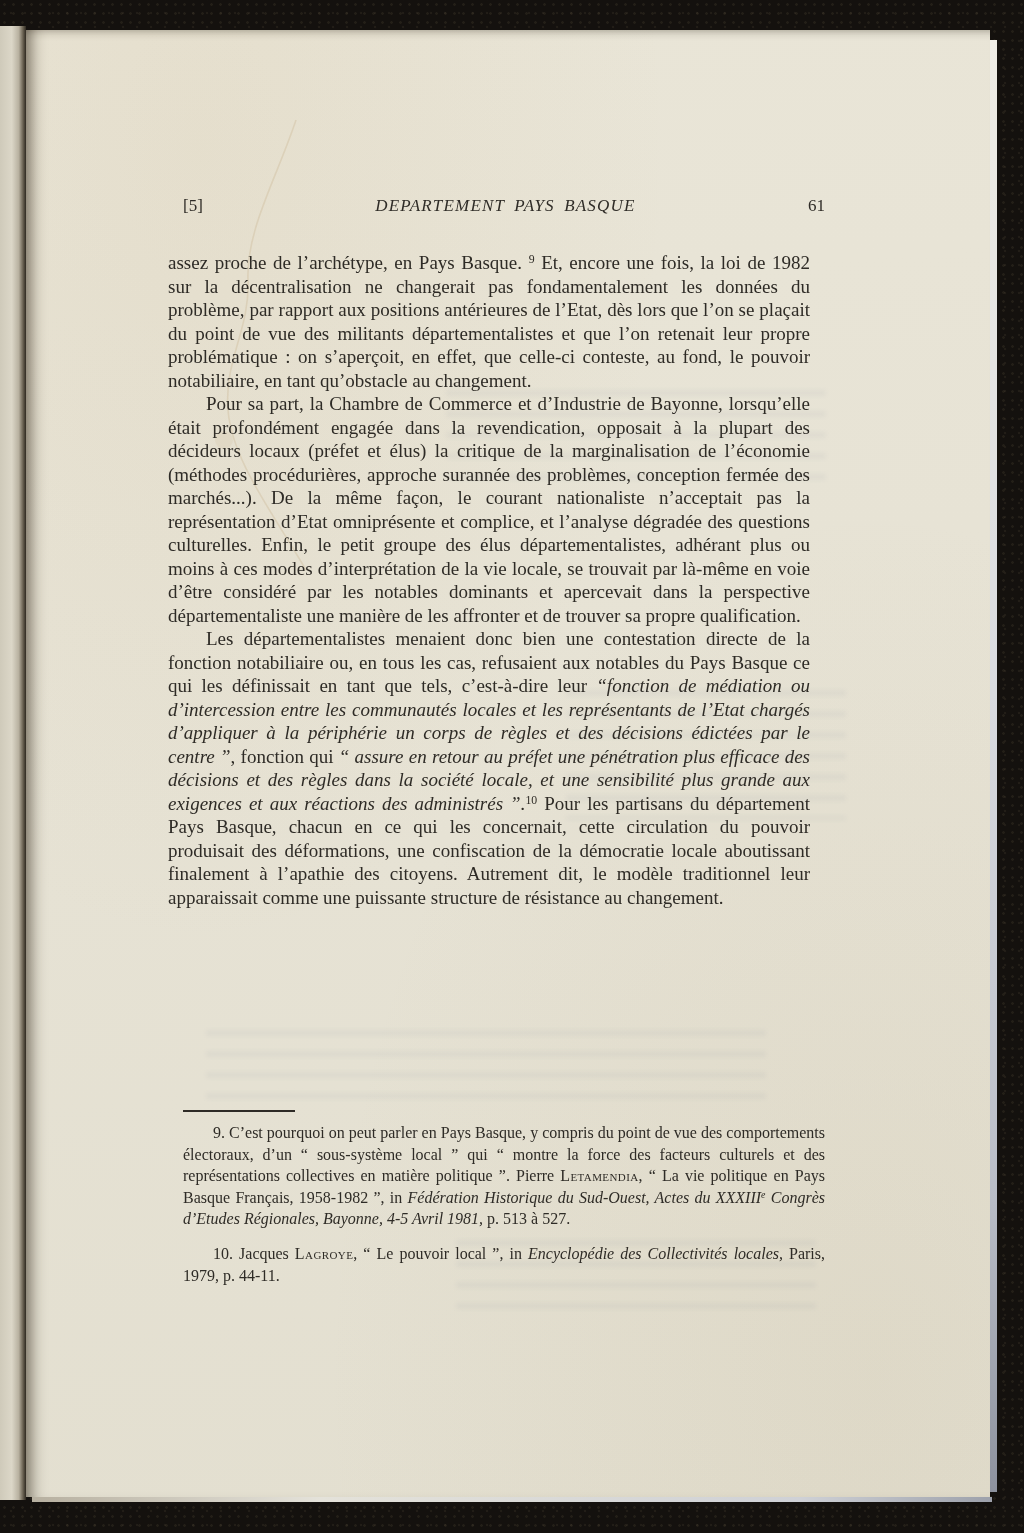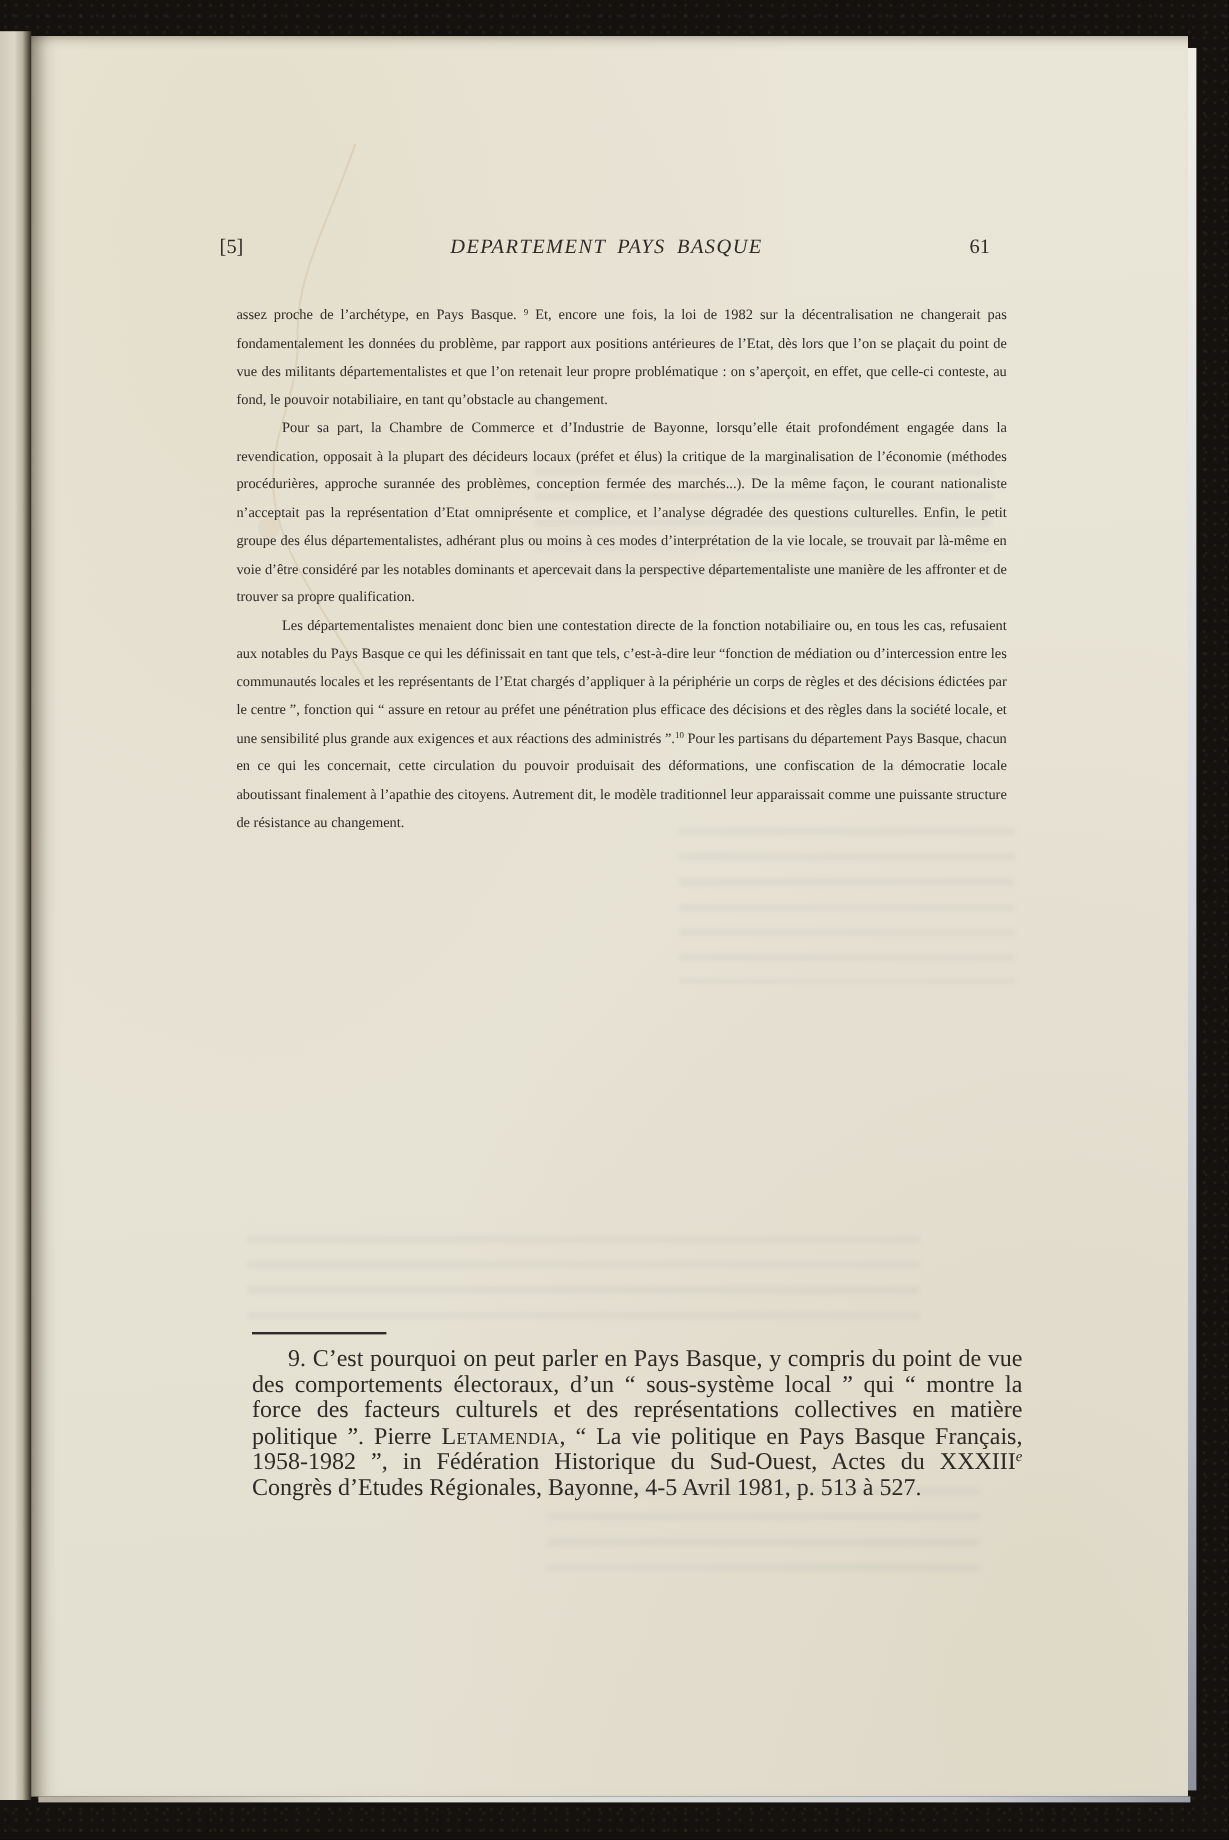"assez proche de l’archétype, en" .text-block { font-size: 12px -> 19px; left: 171px -> 142px }
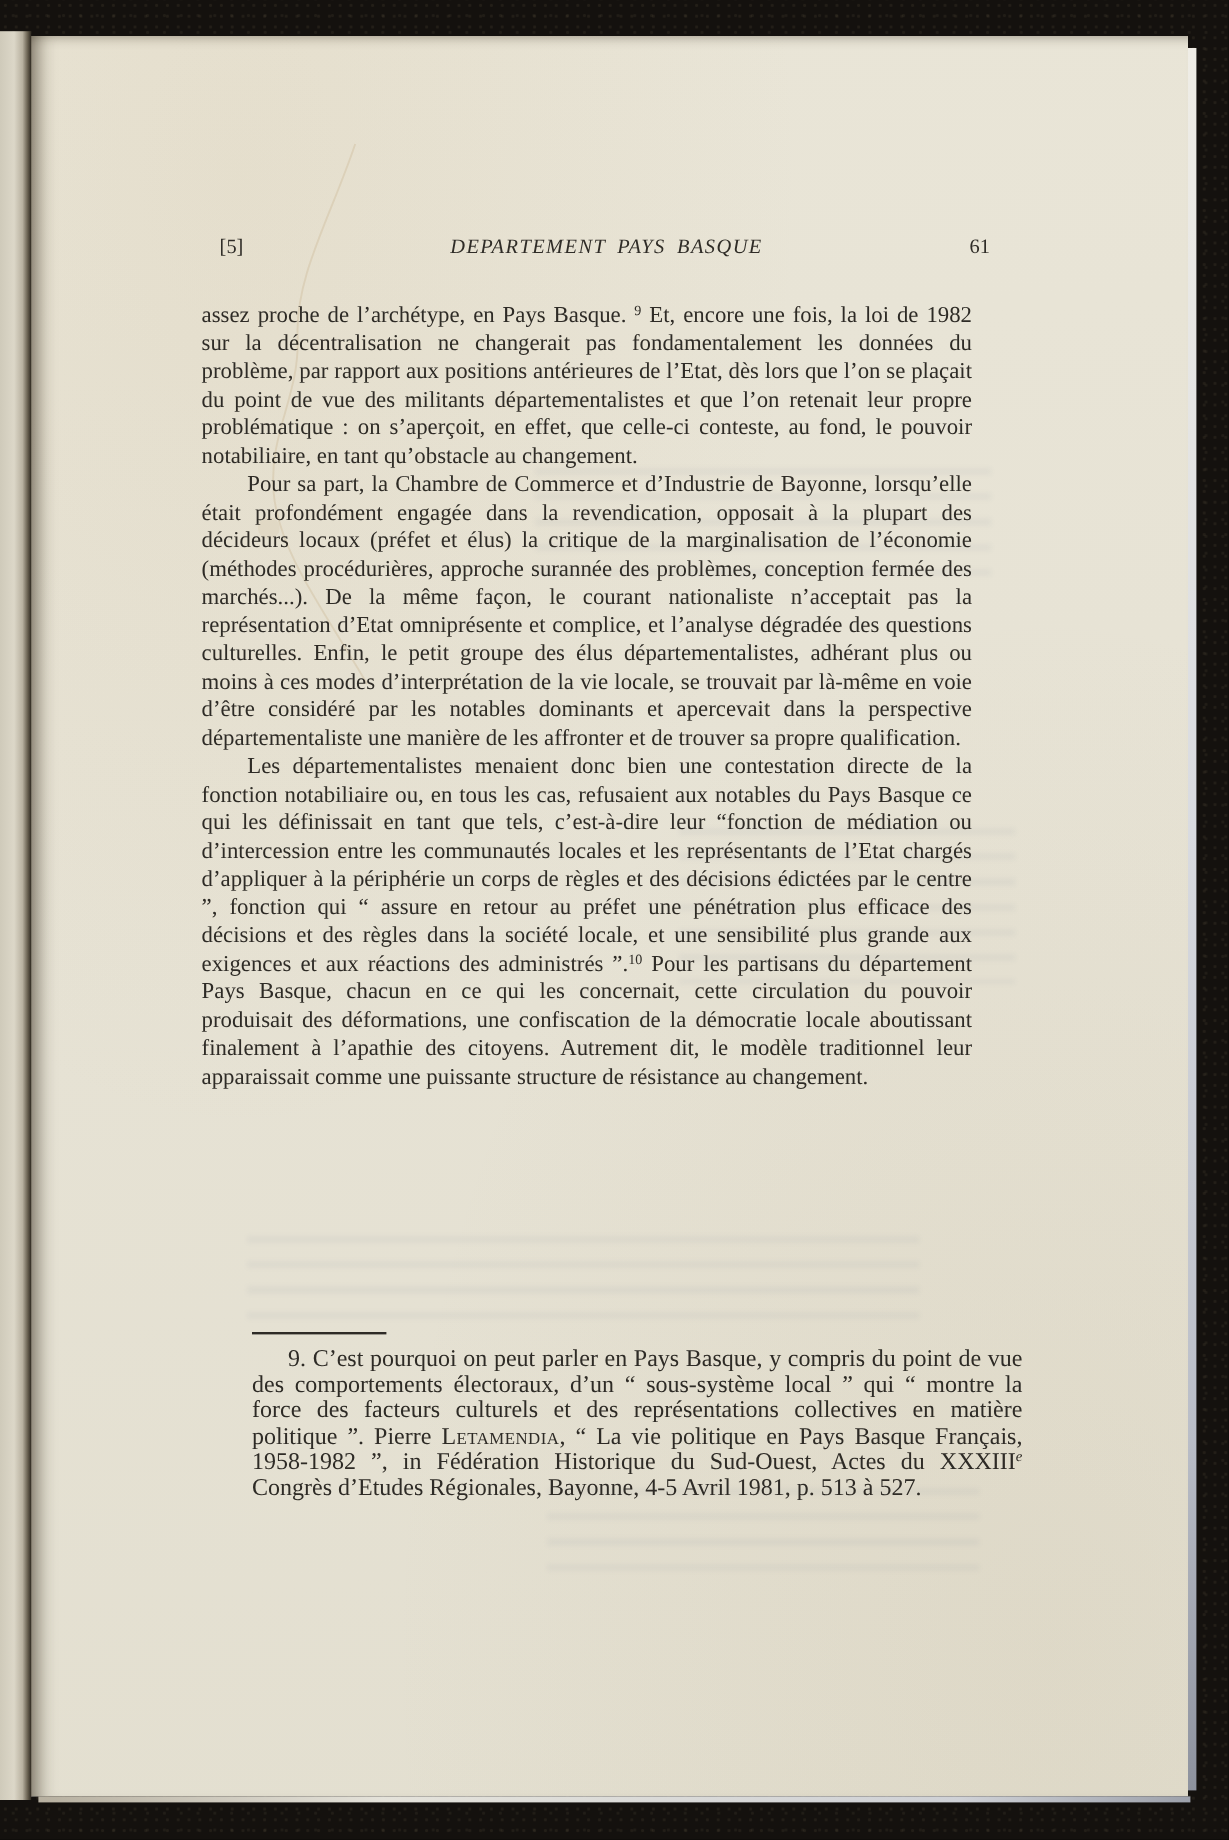"“fonction de médiation ou d’intercession" .seg-i { font-style: none -> italic }
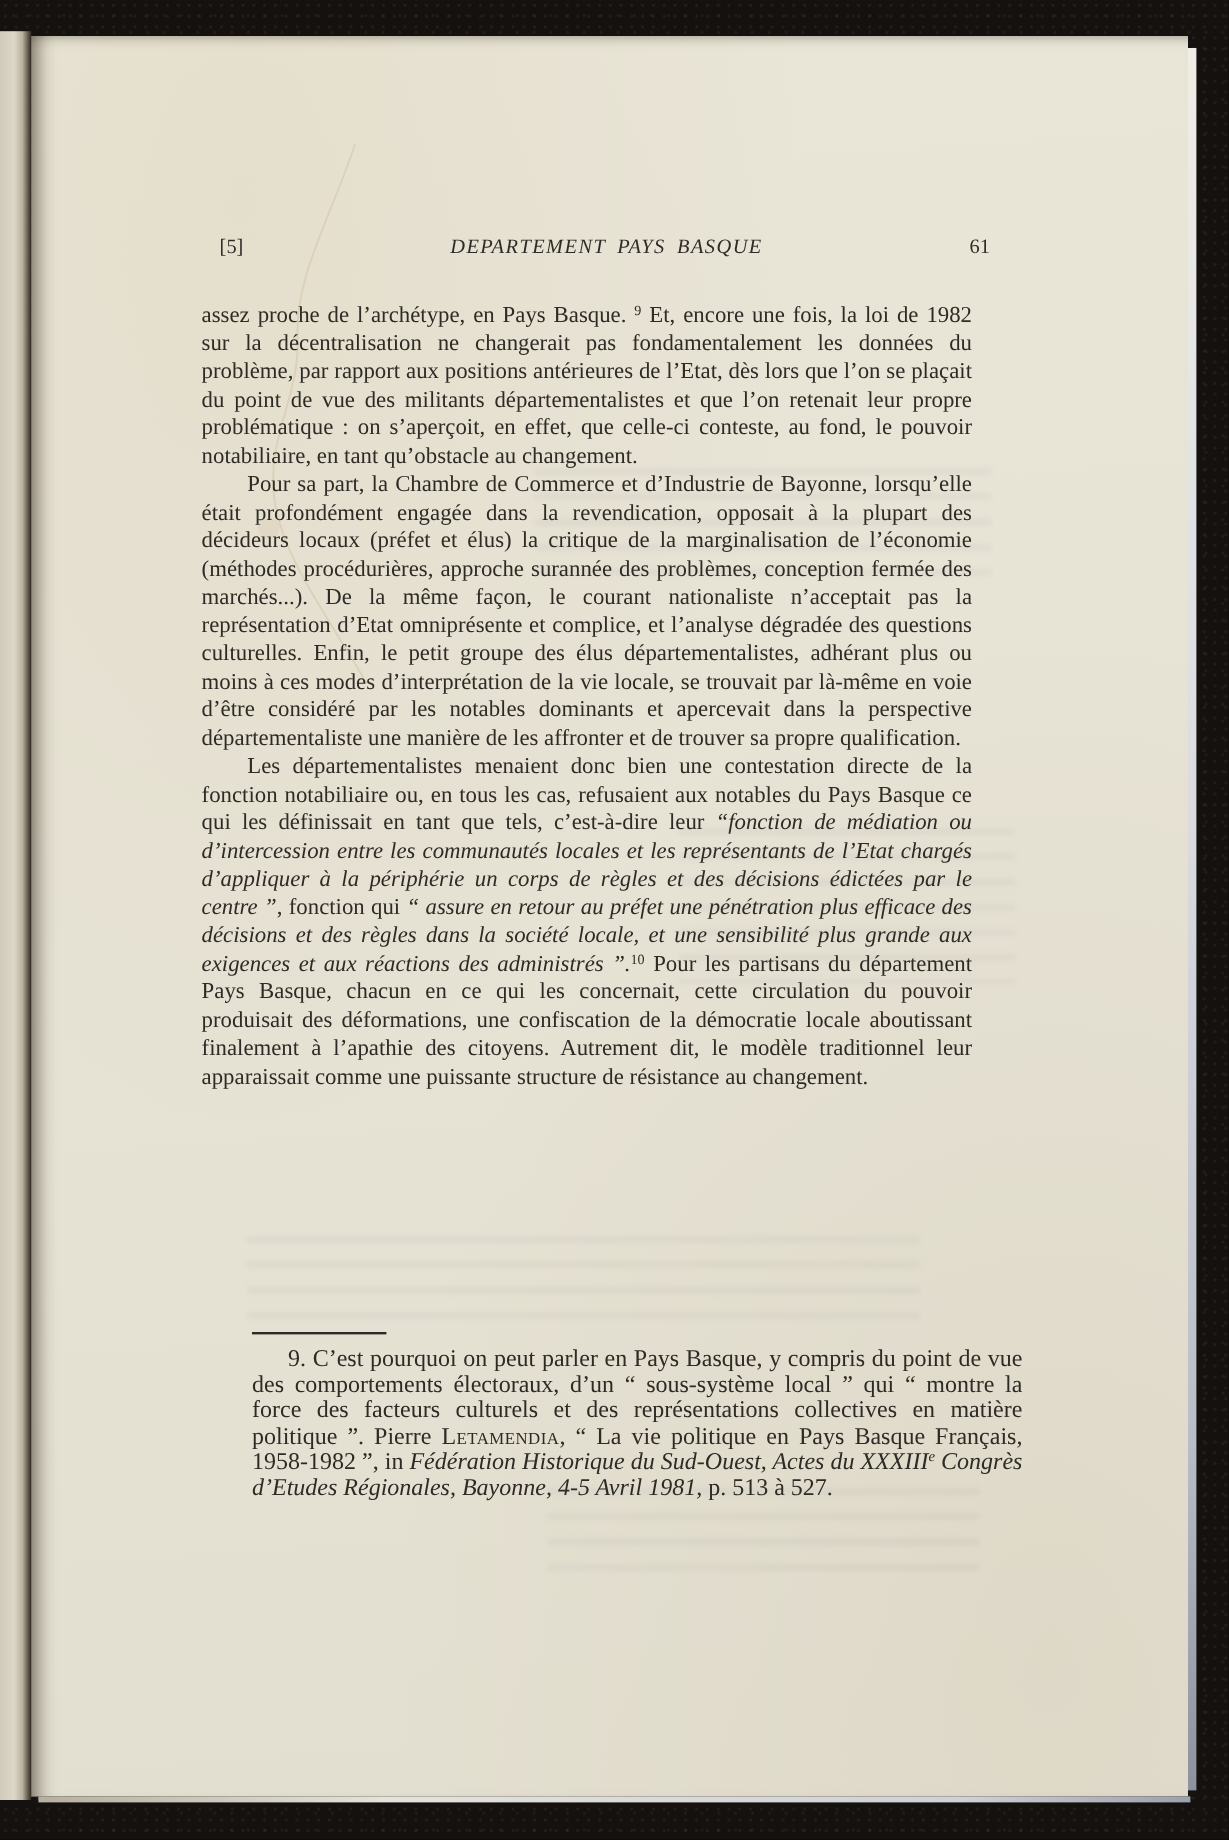"9. C’est pourquoi on peut" .footnotes { font-size: 20px -> 16px; margin-left: 27px -> none }
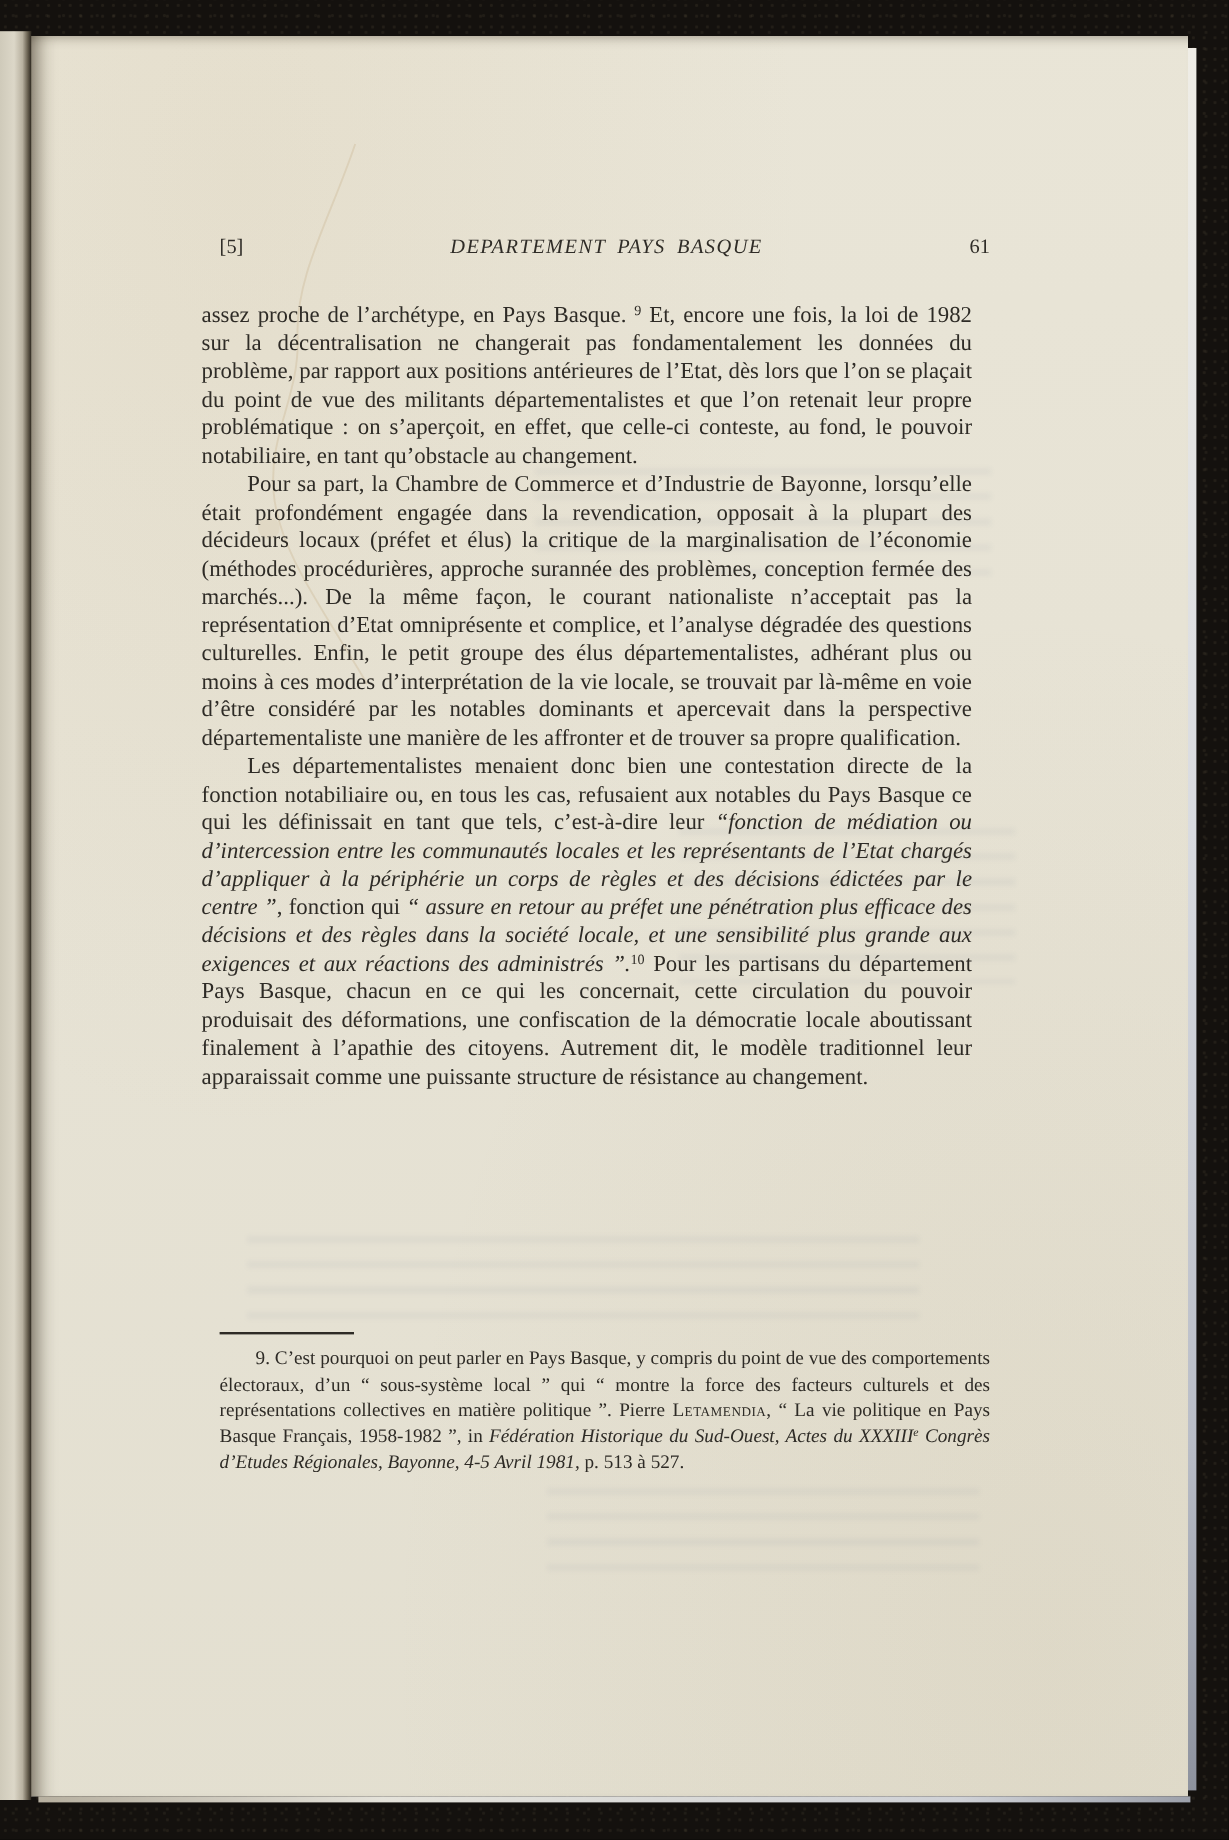"10. Jacques Lagroye, “ Le" p.fn { html: none -> <p><span>10. Jacques </span><span>Lagroye</span><span>, “ Le pouvoir local ”, in </span><span>Encyclopédie des Collectivités locales,</span><span> Paris, 1979, p. 44-11.</span></p> }
